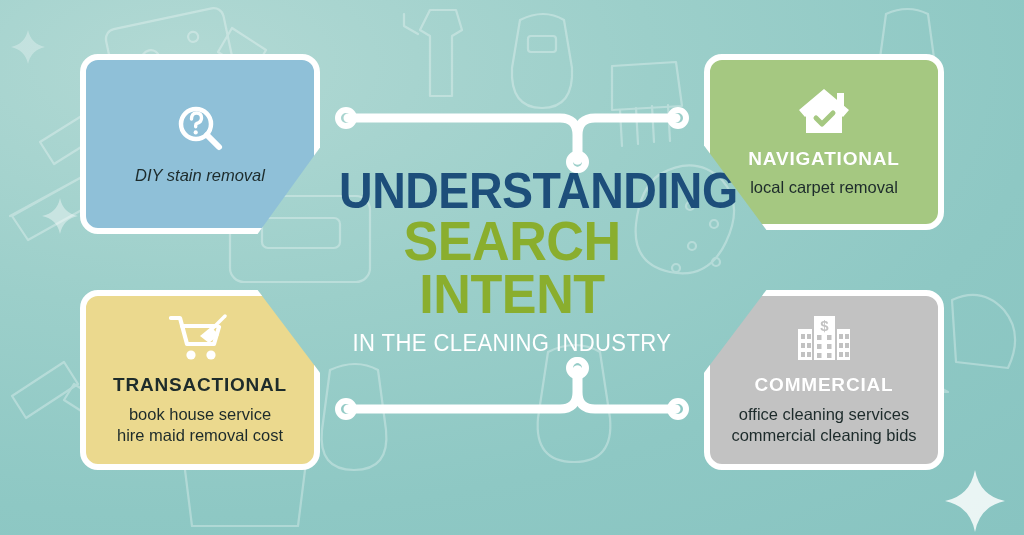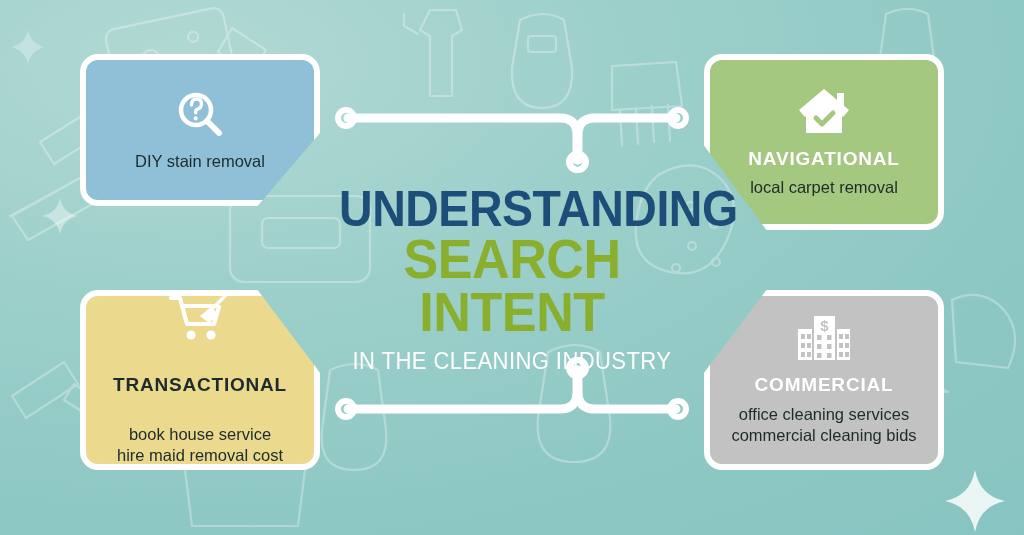"DIY stain removal" #card-informational { font-style: none -> italic; height: 152px -> 180px }
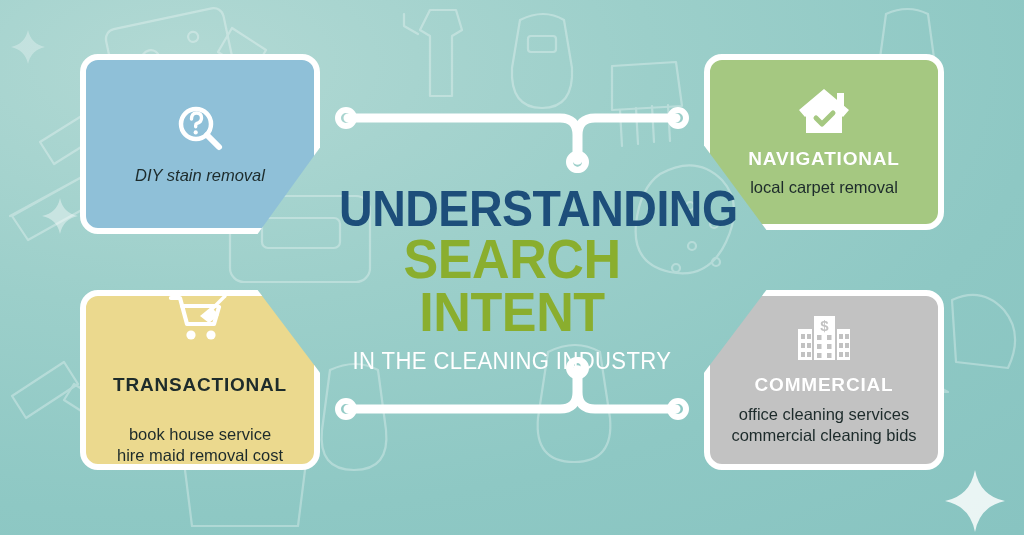"UNDERSTANDING" #headline { top: 186px -> 168px }
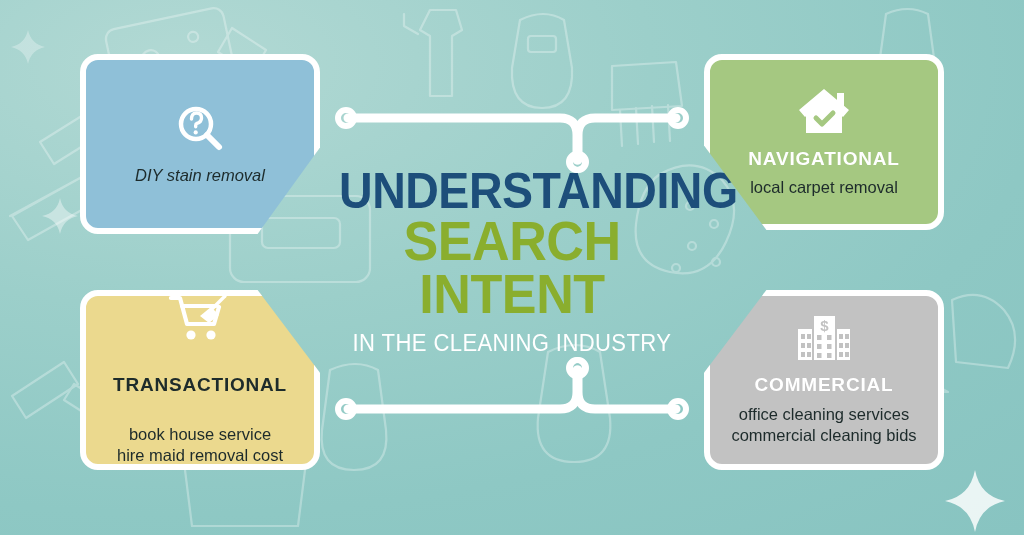"TRANSACTIONAL" #card-transactional { gap: 20px -> none }
